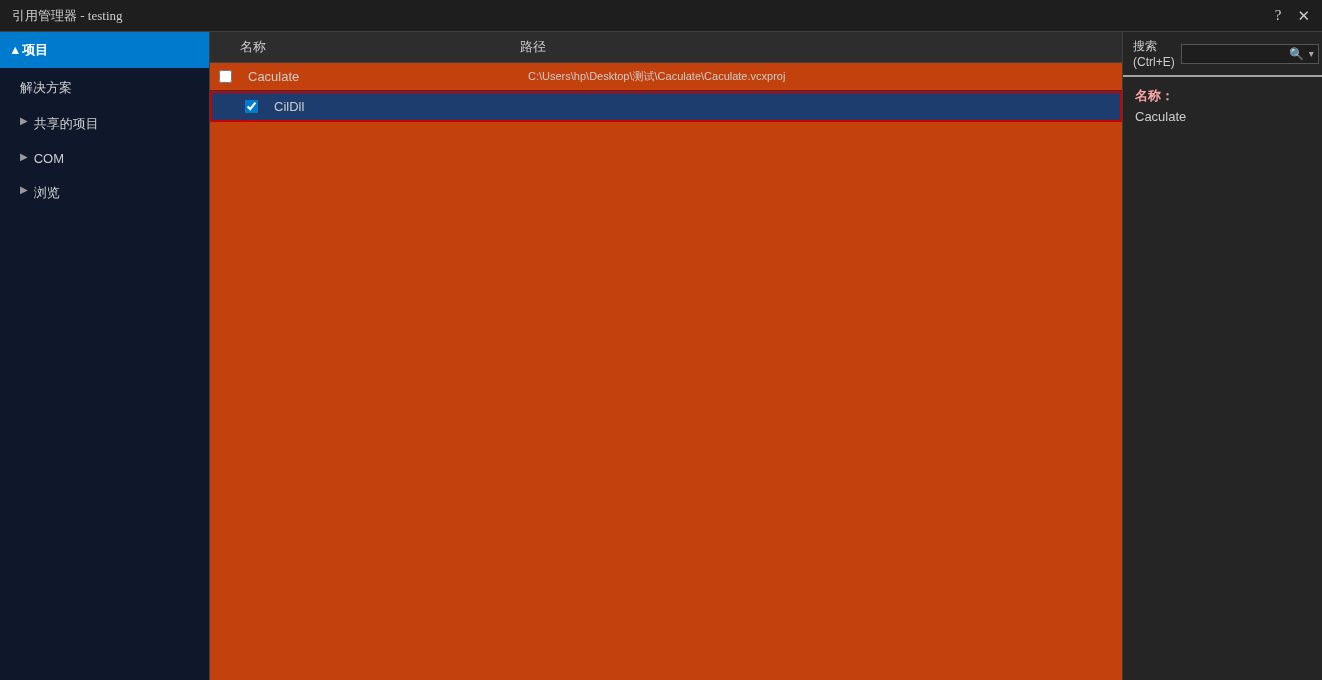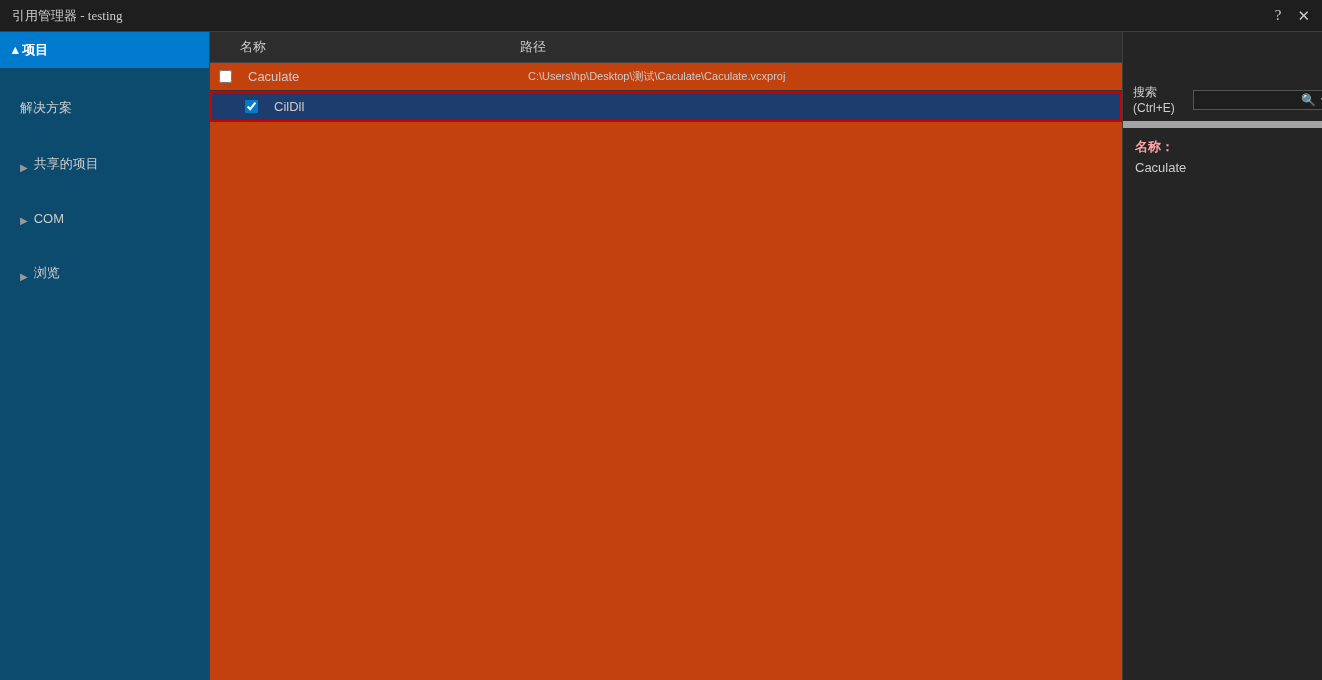"▴ 项目" .sidebar { background: #0c4a6e -> #0f172a }
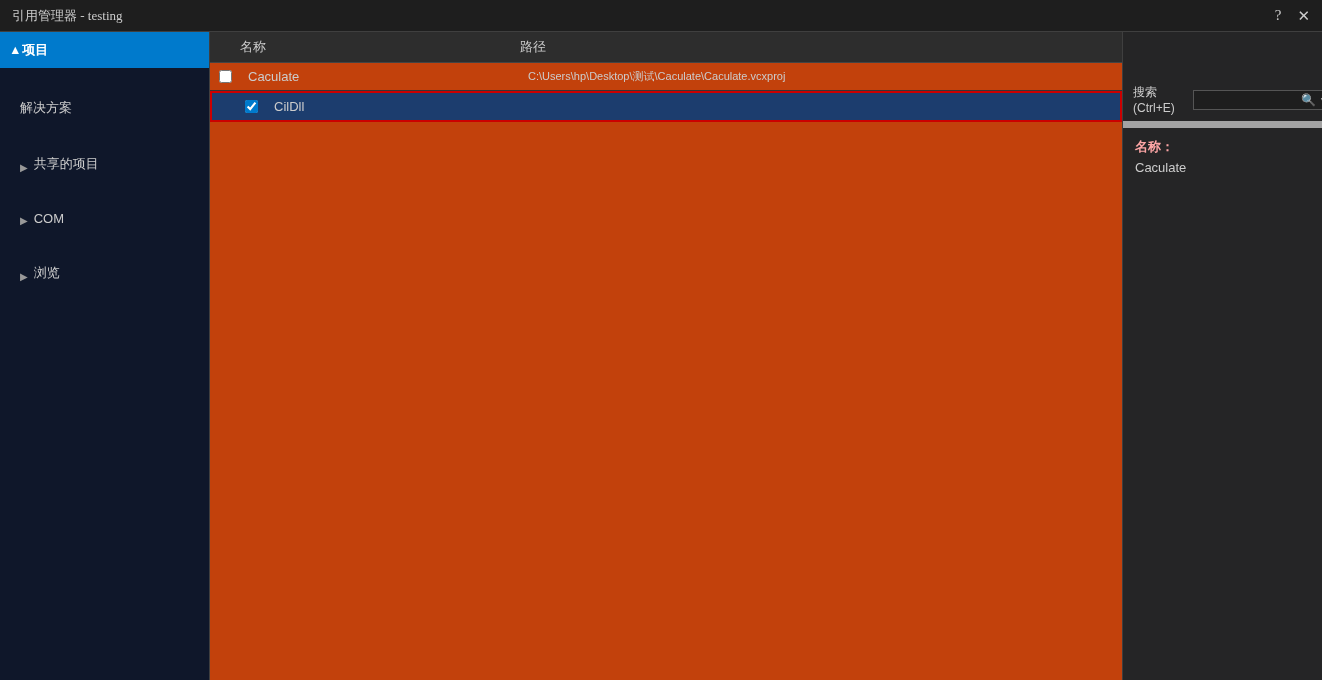"搜索(Ctrl+E)" .right-search-bar { border-bottom: 7px solid #a3a3a3 -> 2px solid #a3a3a3; gap: 18px -> 6px; margin-top: 46px -> none }
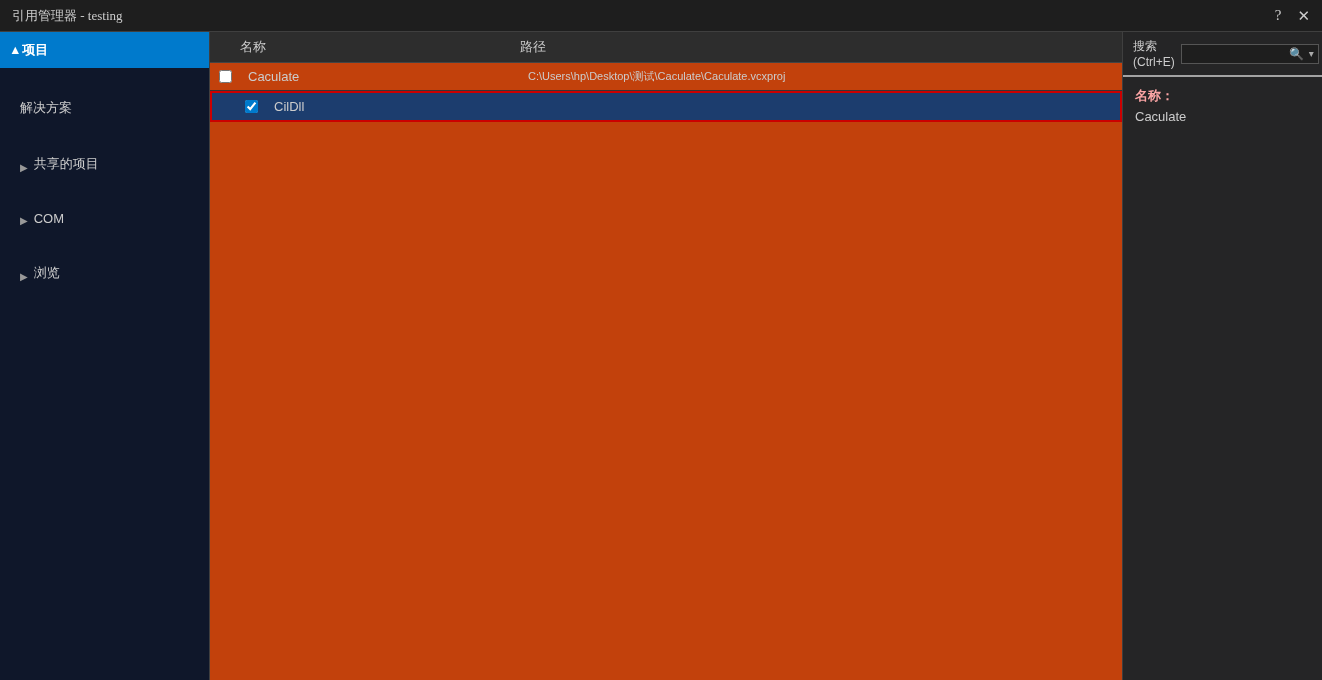"解决方案" .sidebar-item { align-items: flex-end -> flex-start; margin-top: 20px -> none }
